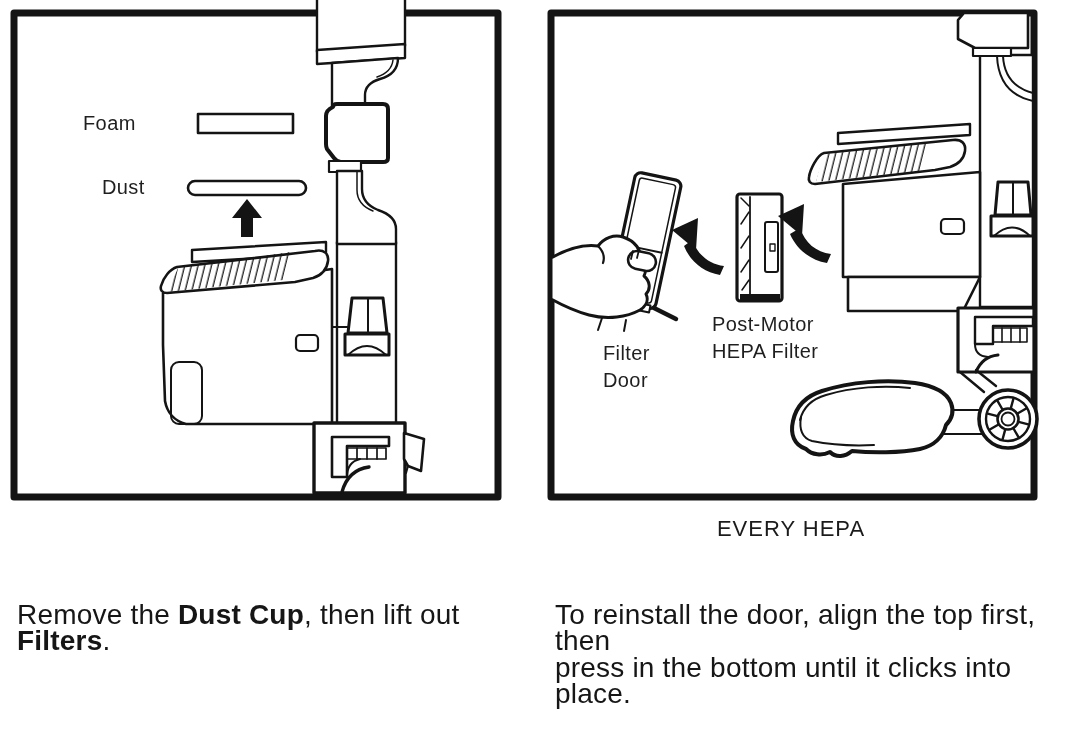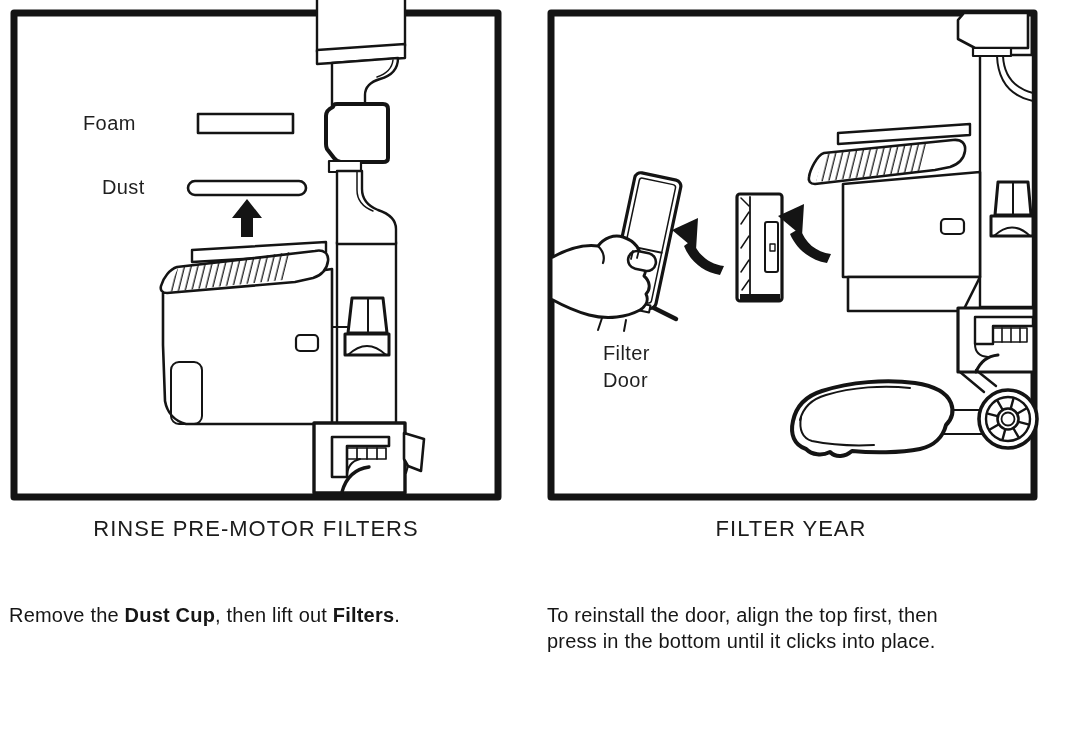"Post-Motor" div.diagram-label { html: none -> <div> <div>Post-Motor</div> <div>HEPA Filter</div> </div> }
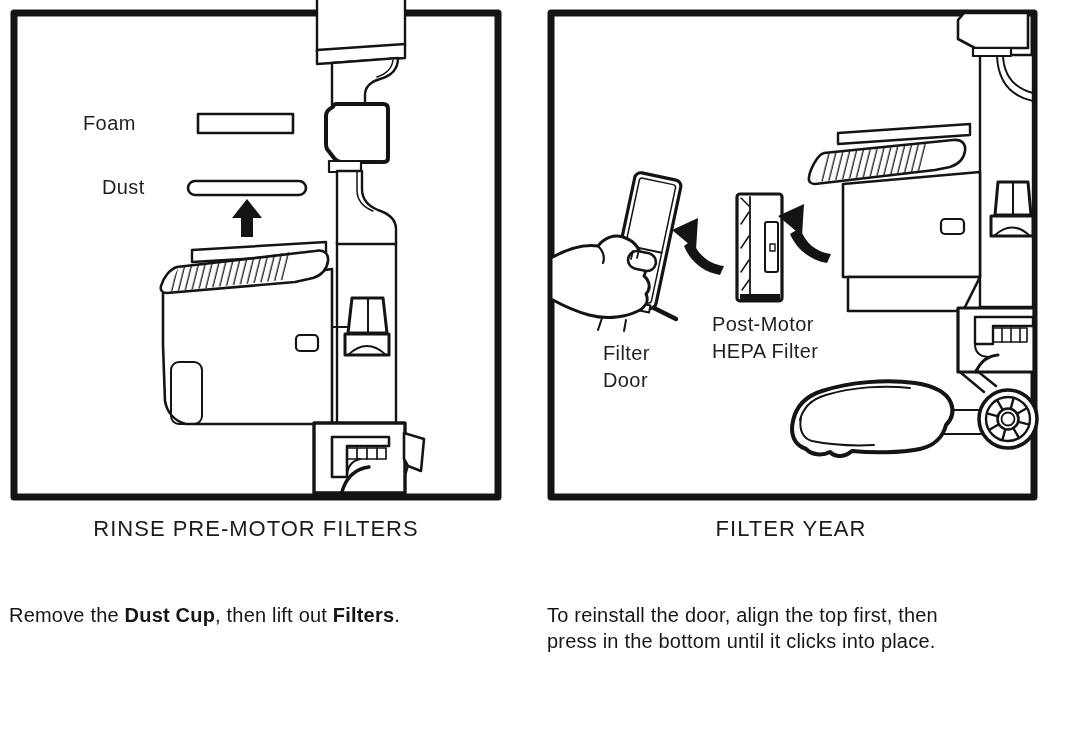"RINSE PRE-MOTOR FILTERS" div { html: <div>RINSE PRE-MOTOR FILTERS</div> -> none }
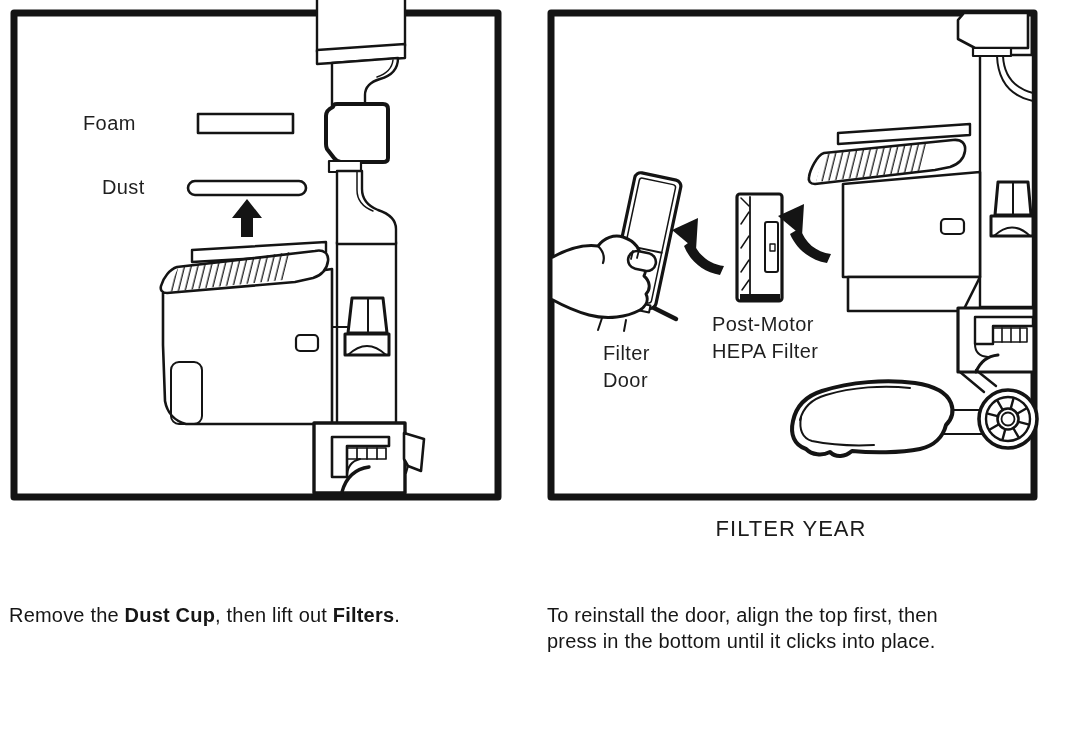"FILTER YEAR" div { text: FILTER YEAR -> EVERY HEPA }
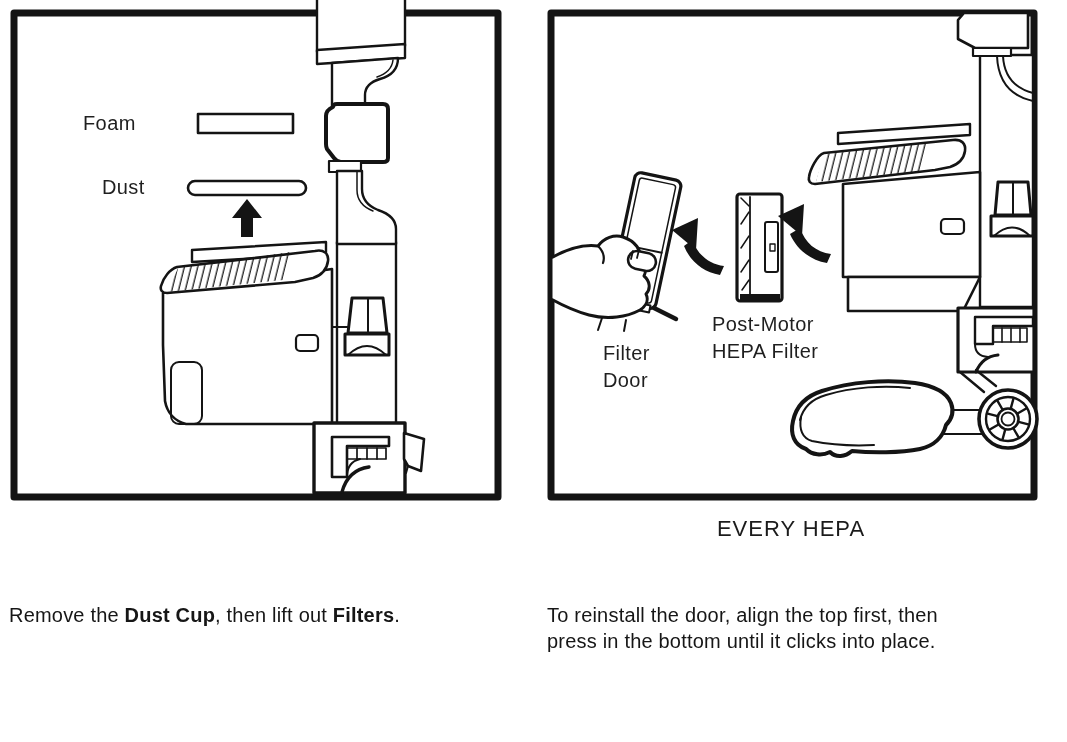"Remove the Dust Cup, then" .caption-body { font-size: 20px -> 28px; margin-left: none -> 8px }
